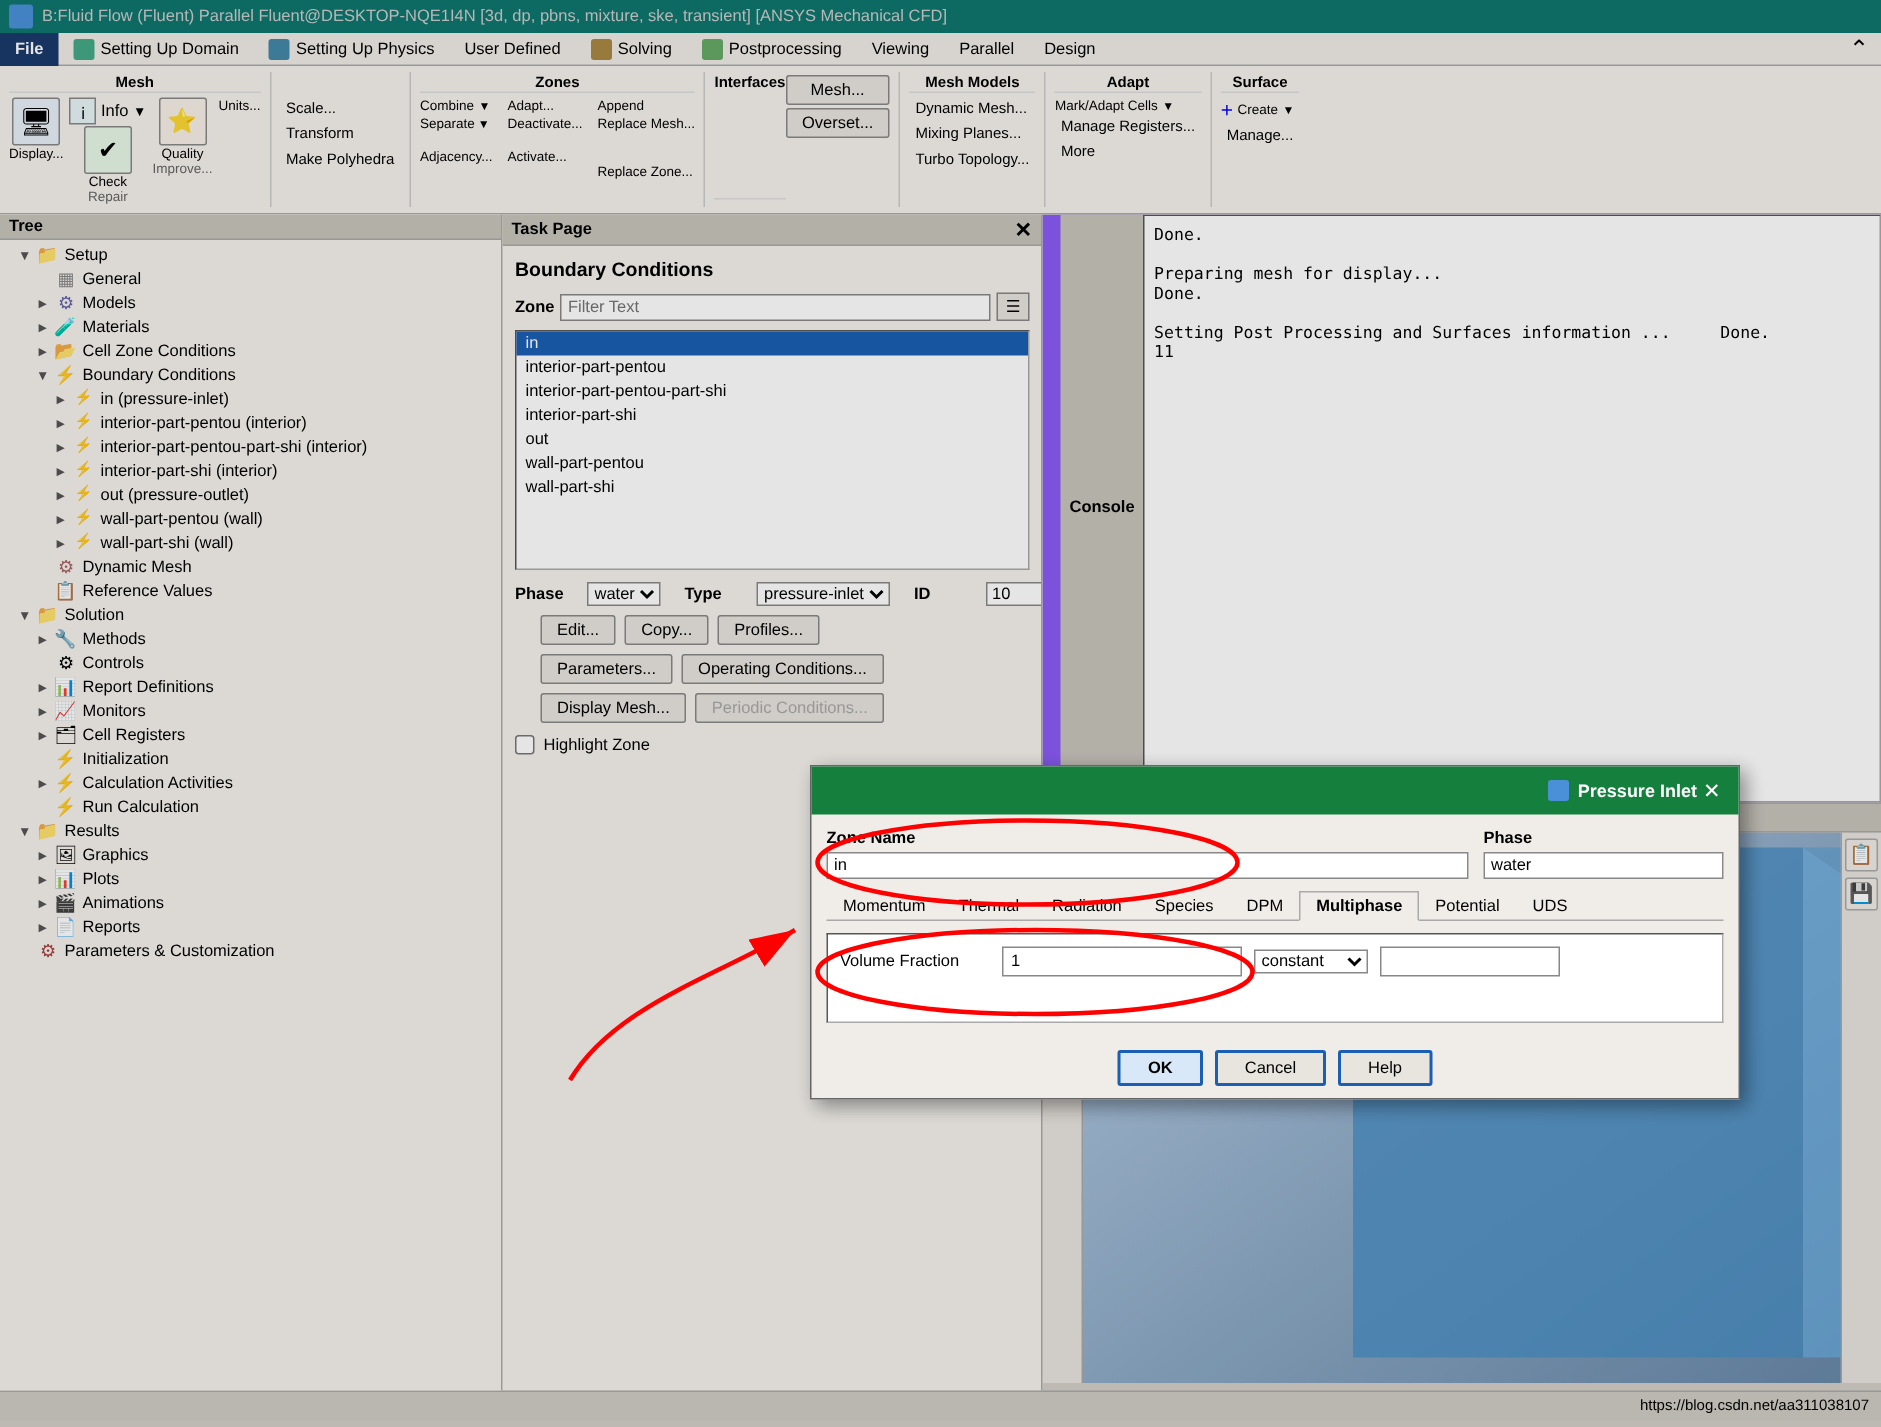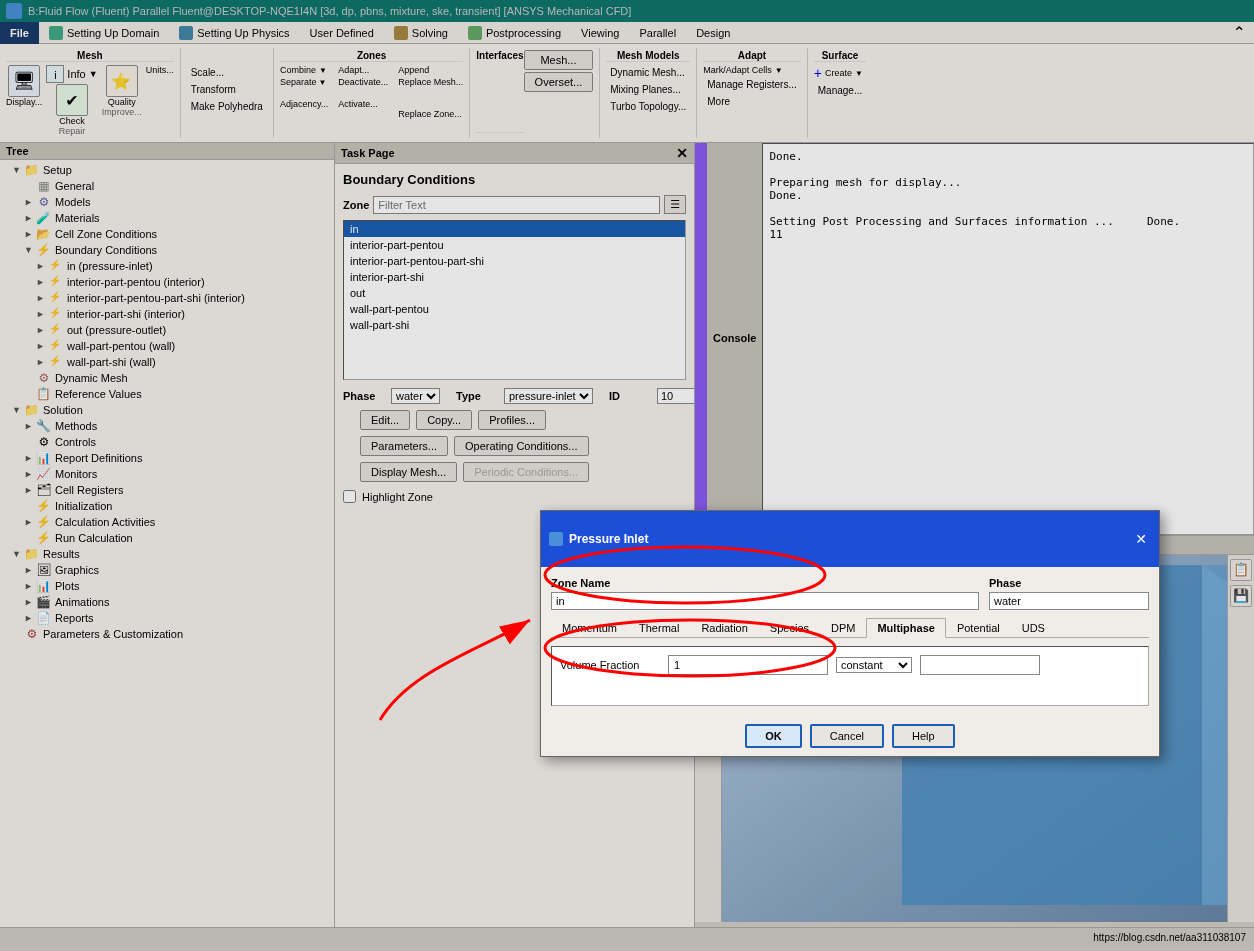"Pressure Inlet" .modal-title-bar { background: #1d4ed8 -> #15803d; justify-content: space-between -> flex-end; padding: 20px 8px -> 8px 8px }
